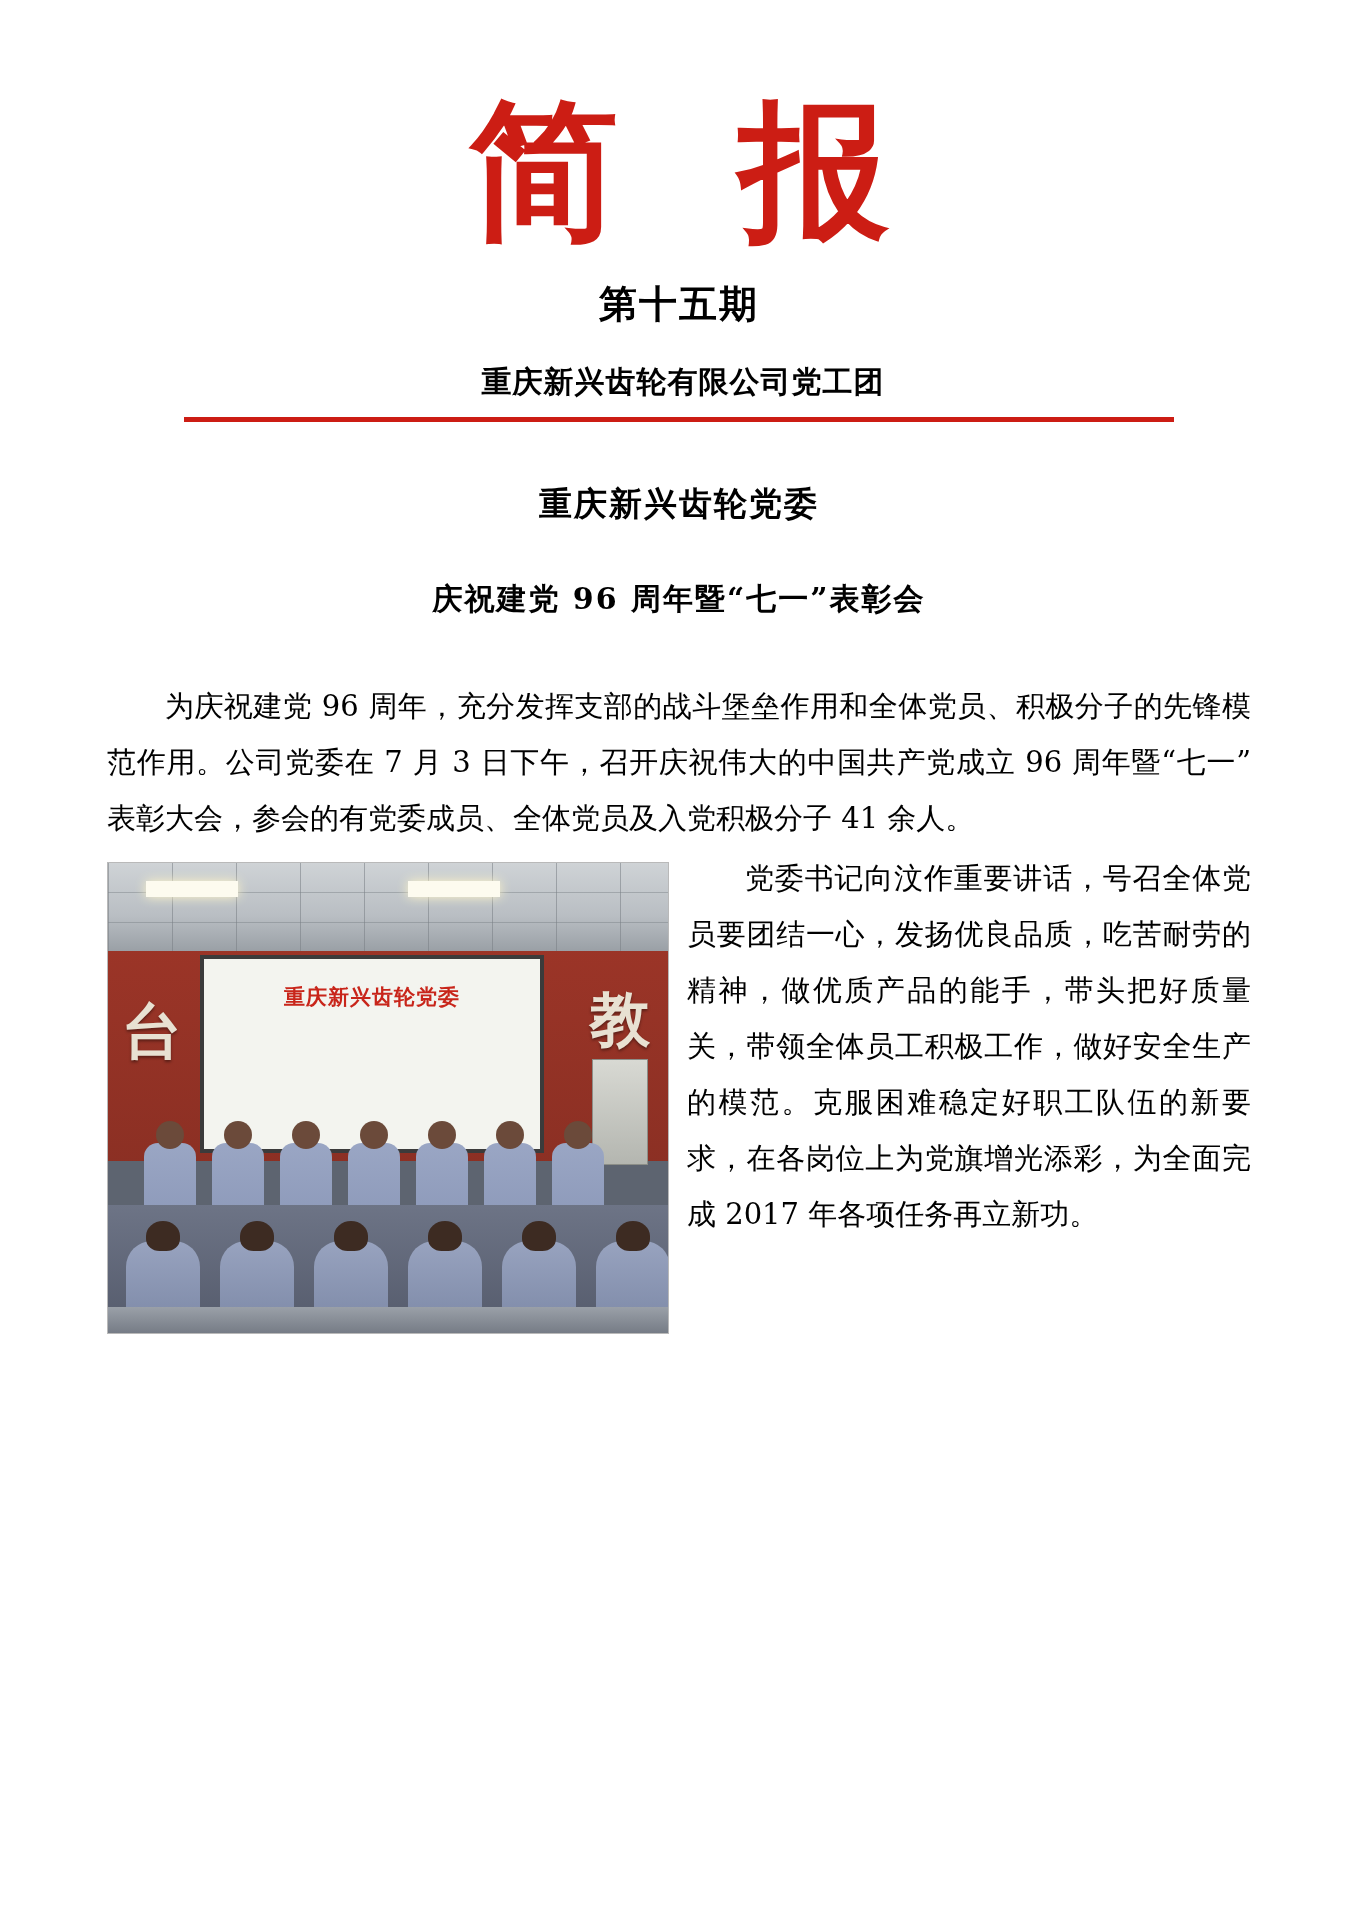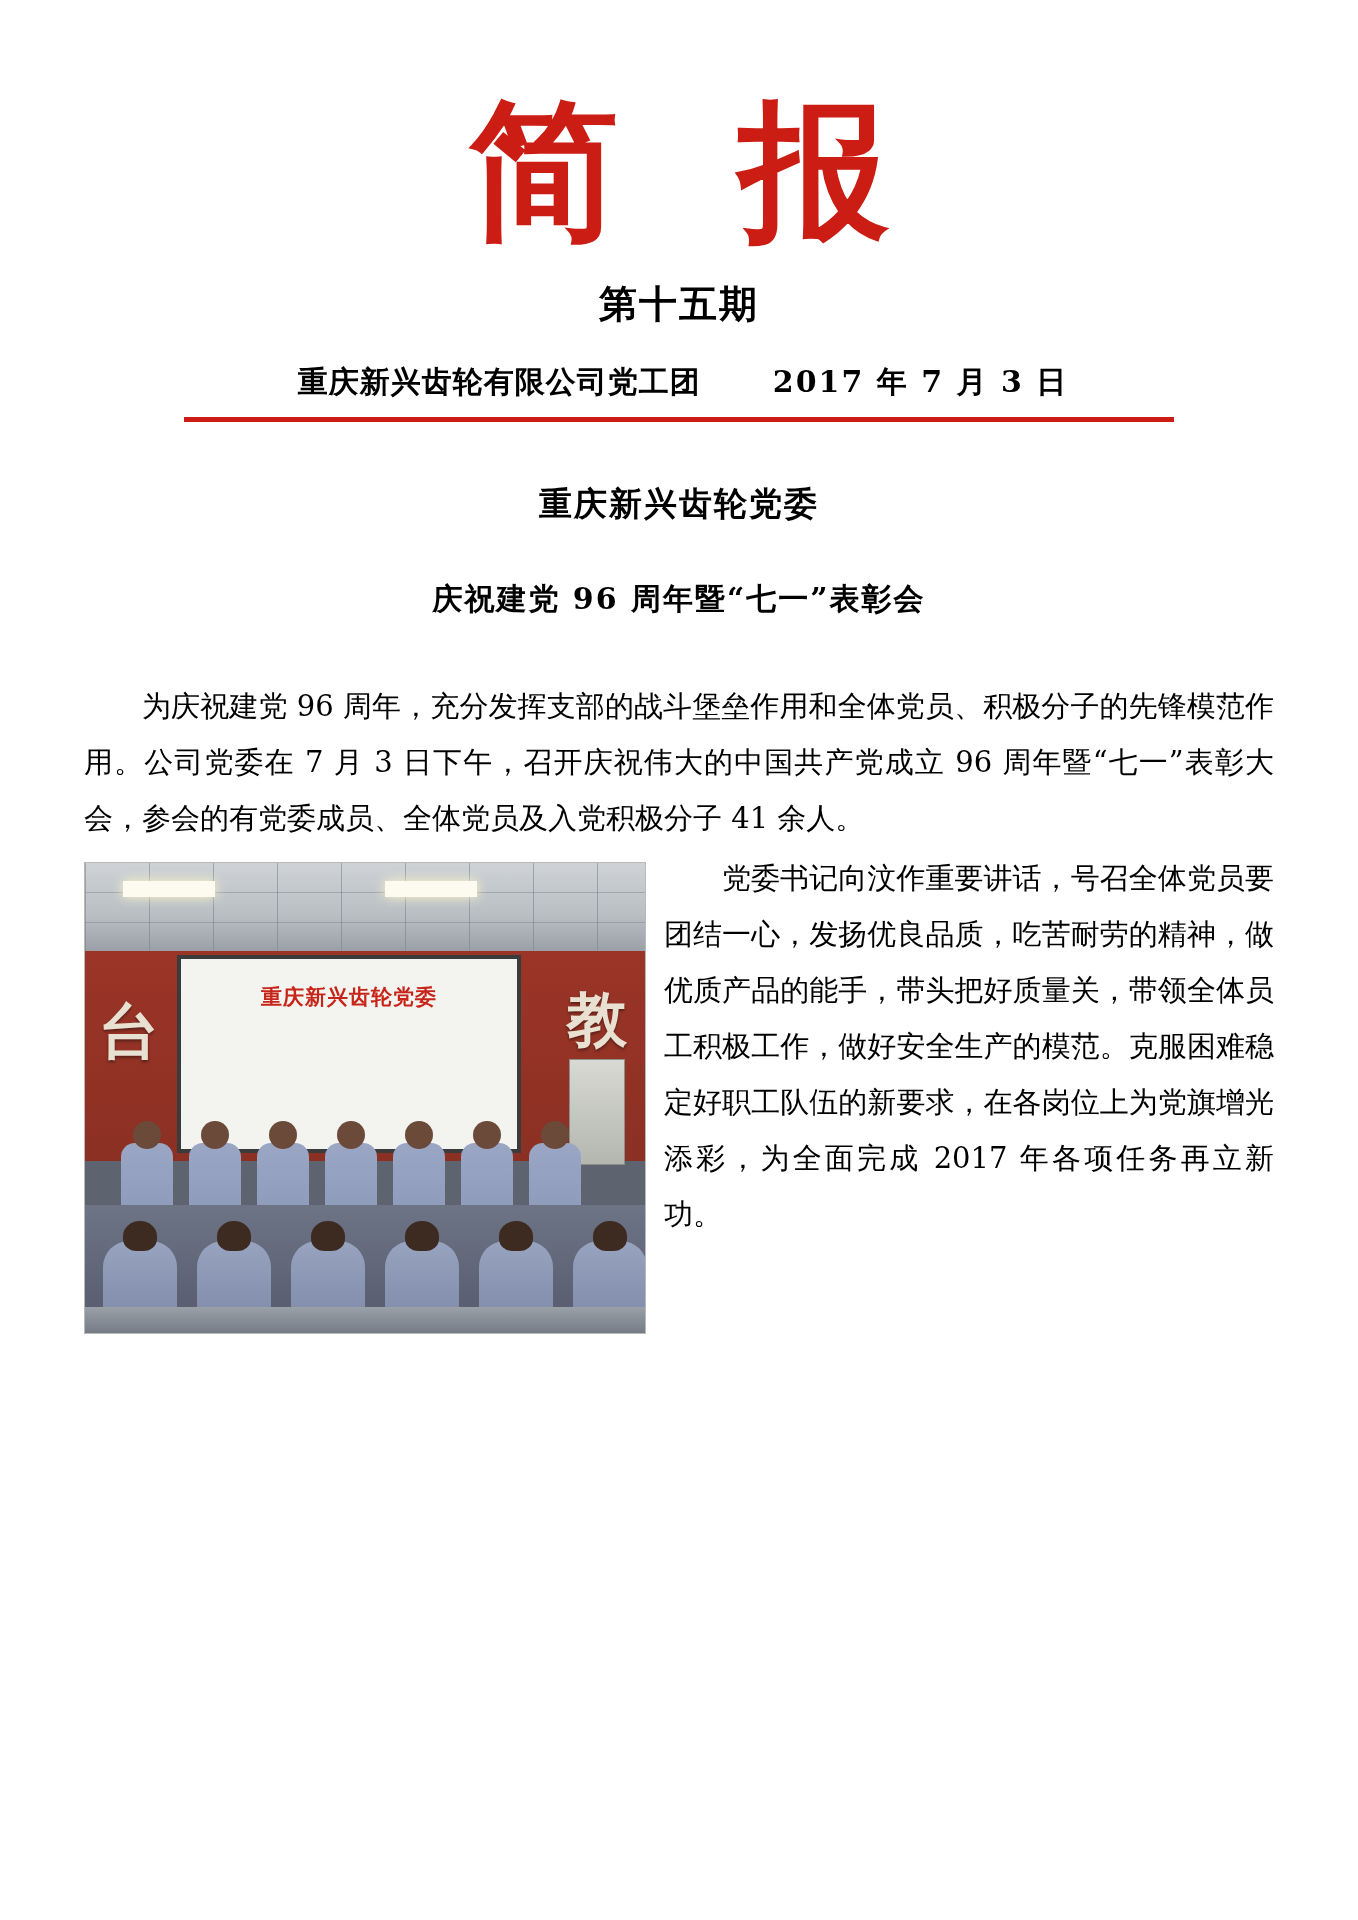"简报" .page { padding: 0 84px -> 0 107px }
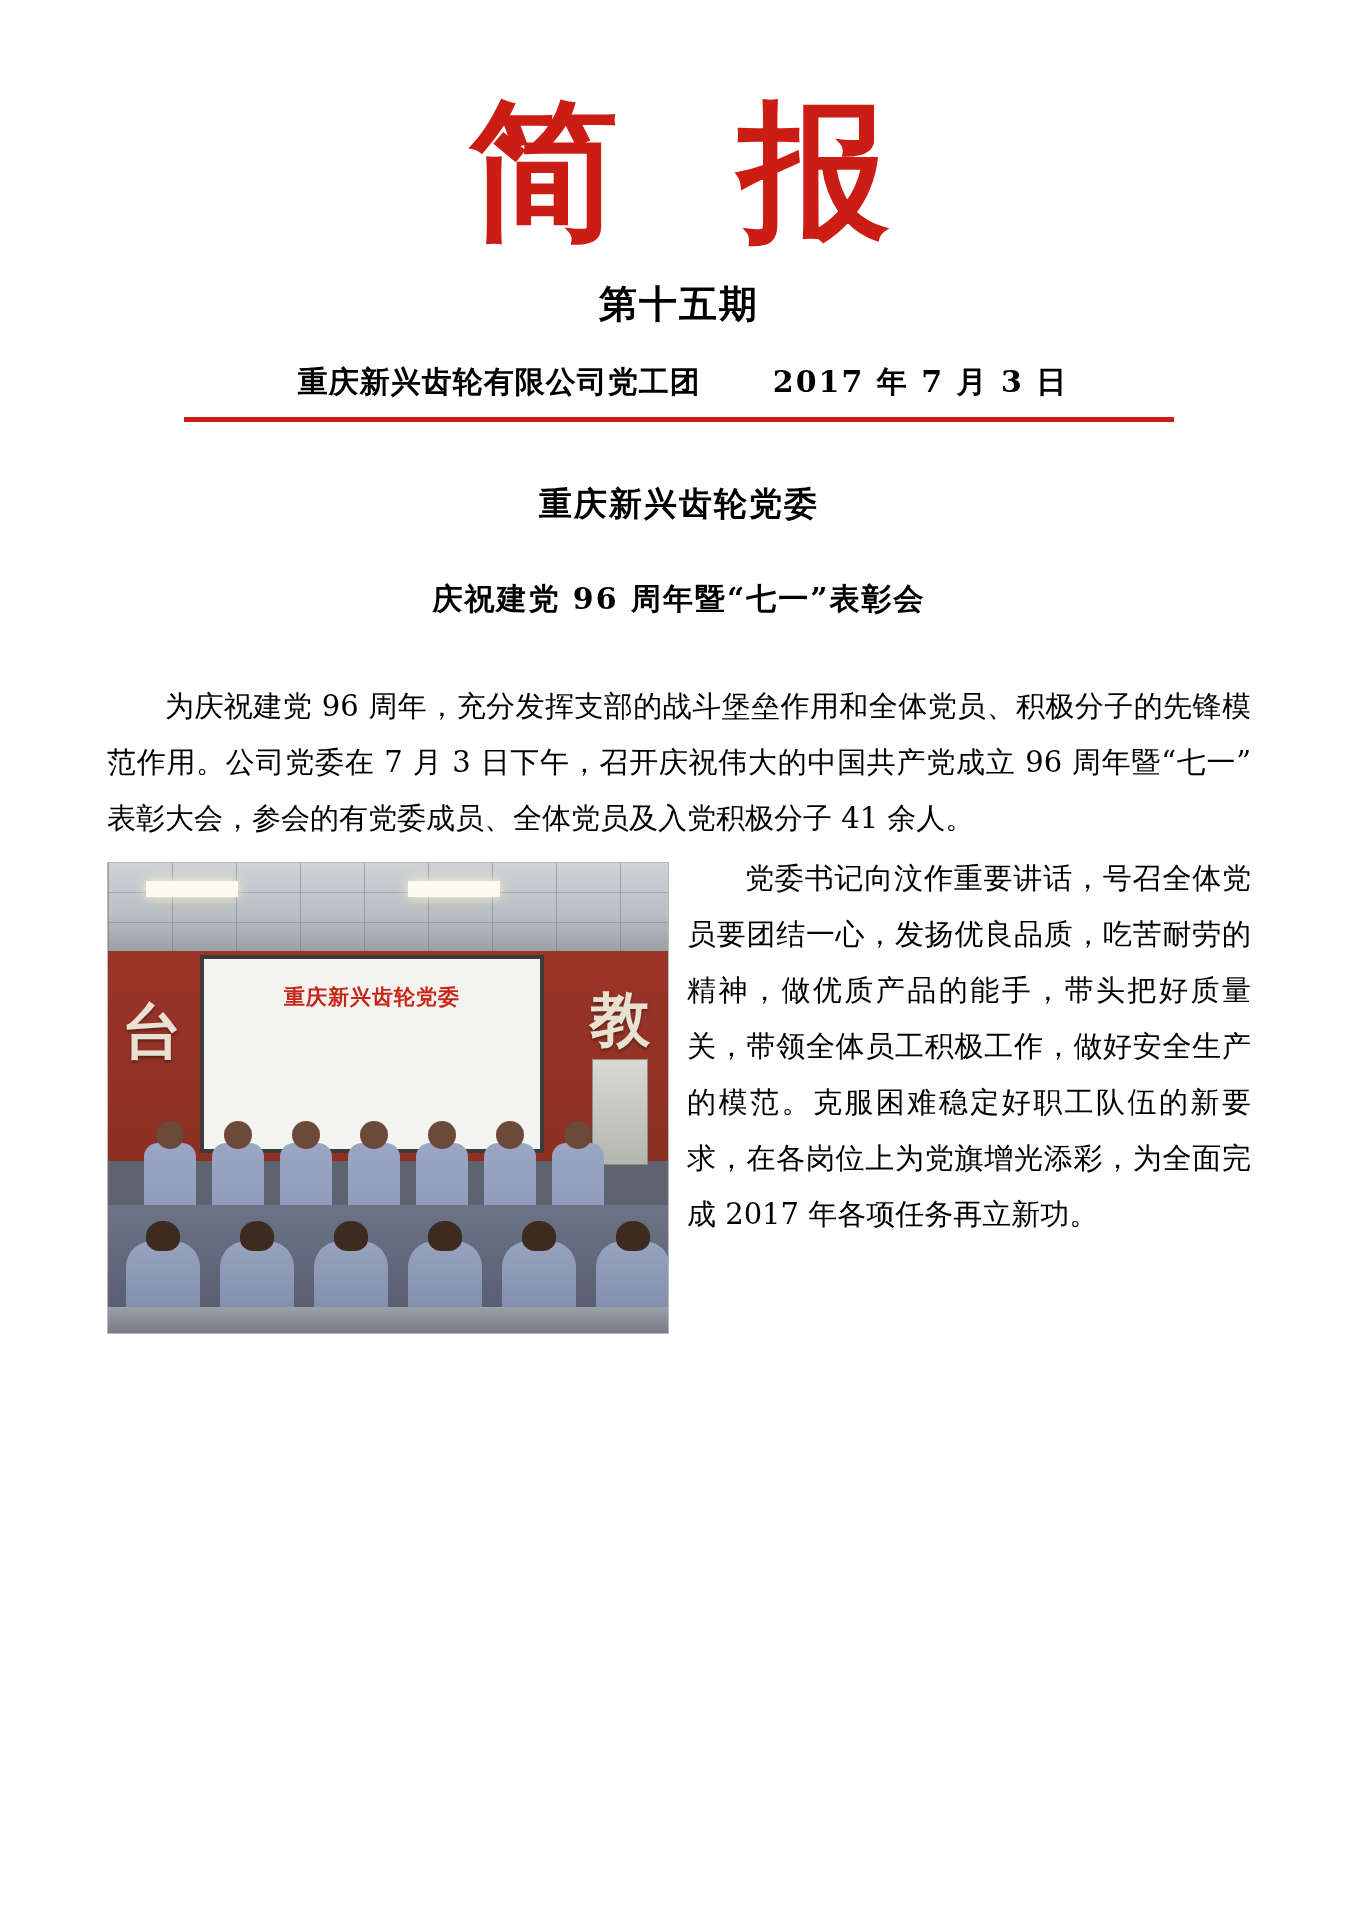"2017 年 7 月 3" span.org-date { html: <span>2017 年 7 月 3 日</span> -> none }
